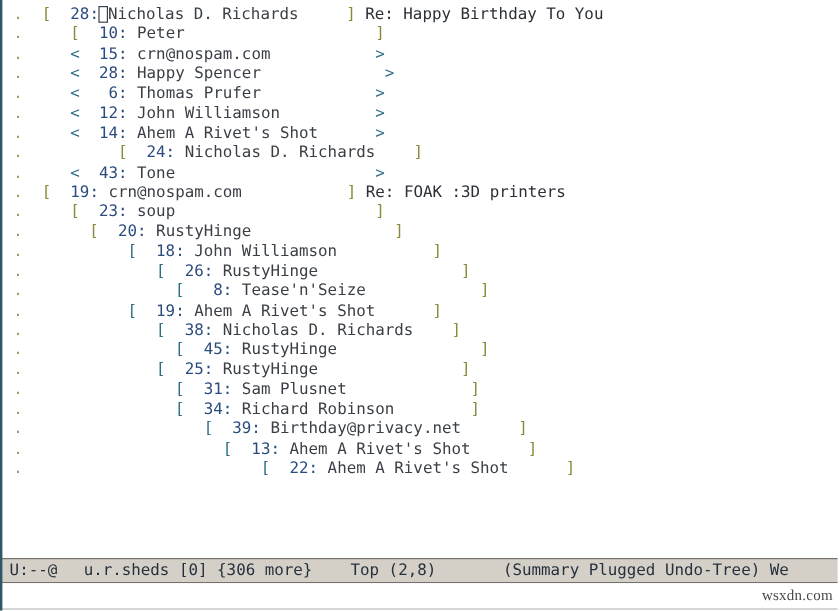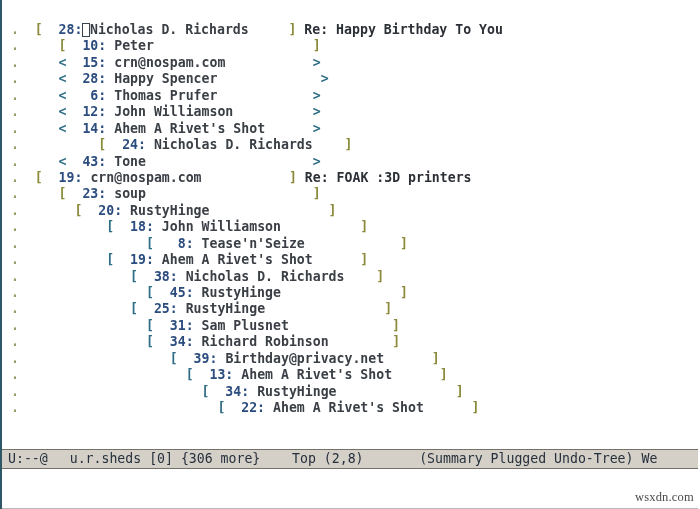". [ 28: Nicholas D." .summary { font-weight: bold -> none; padding-top: 22px -> 5px }
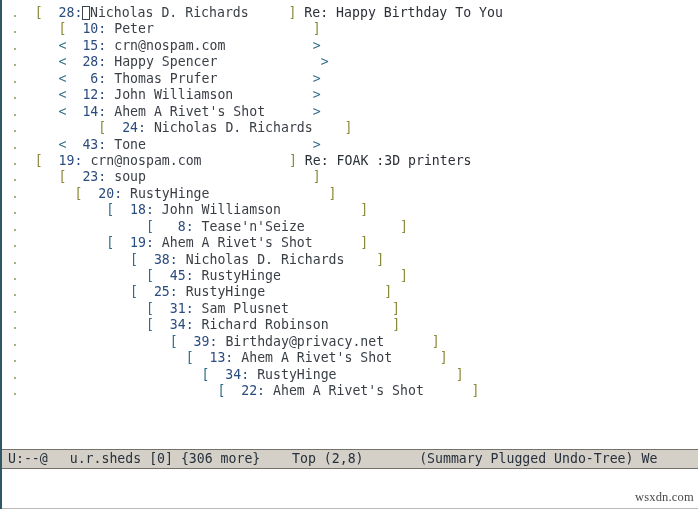". [ 26: RustyHinge ]" div.sline { html: none -> <div><span> . </span><span> </span><span>[</span><span> 26</span><span>:</span><span> </span><span>RustyHinge</span><span> </span><span>]</span></div> }
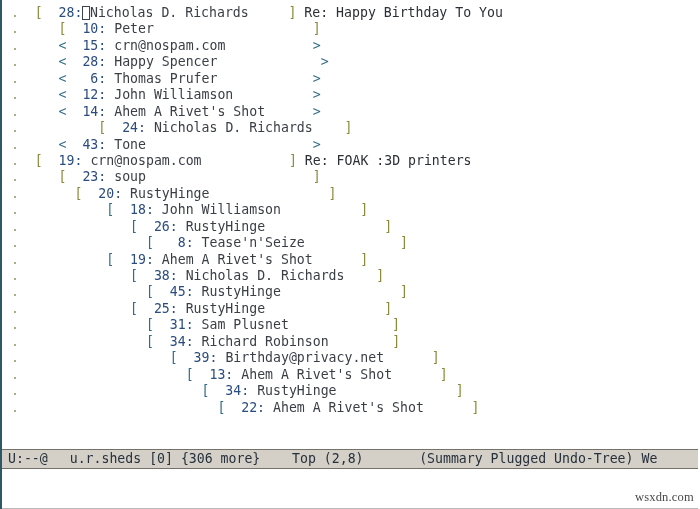". [ 34: RustyHinge ]" div.sline { html: <div><span> . </span><span> </span><span>[</span><span> 34</span><span>:</span><span> </span><span>RustyHinge</span><span> </span><span>]</span></div> -> none }
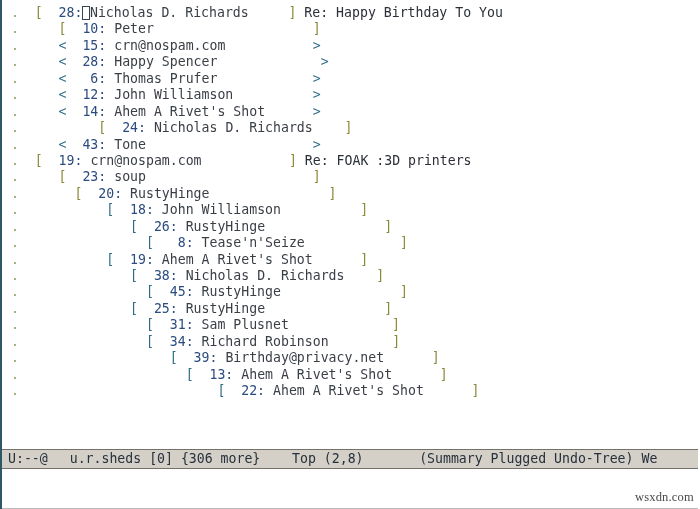"wsxdn.com" .echo { height: 40px -> 22px }
